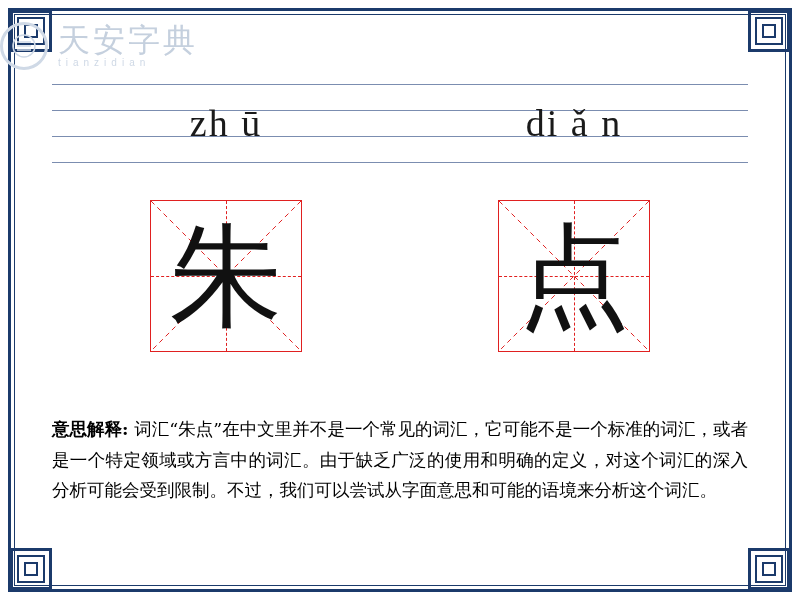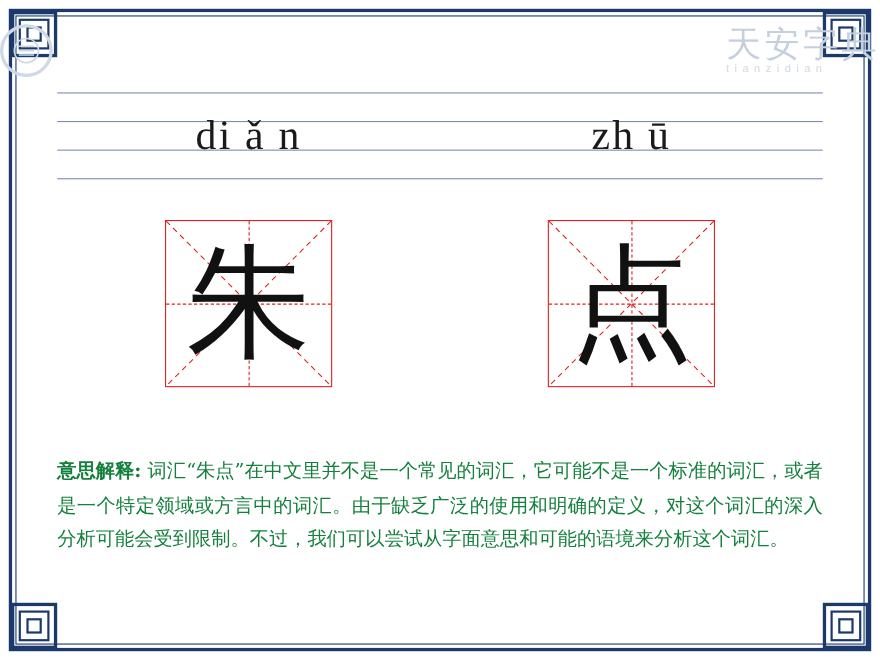"天安字典" .brand { justify-content: space-between -> flex-start }
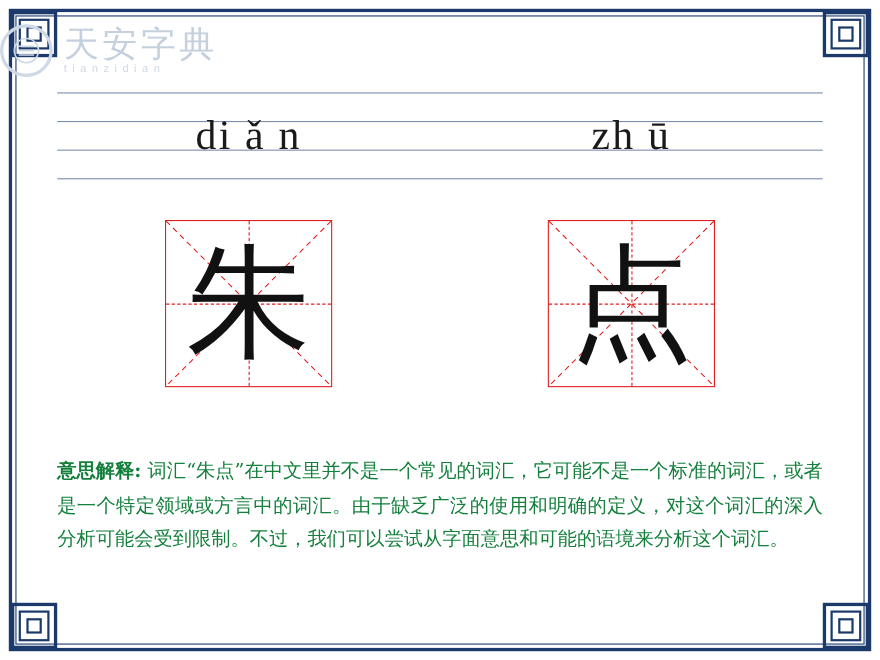"di ǎ n" div.pinyin-cell { order: before "zh ū" -> after "zh ū" }
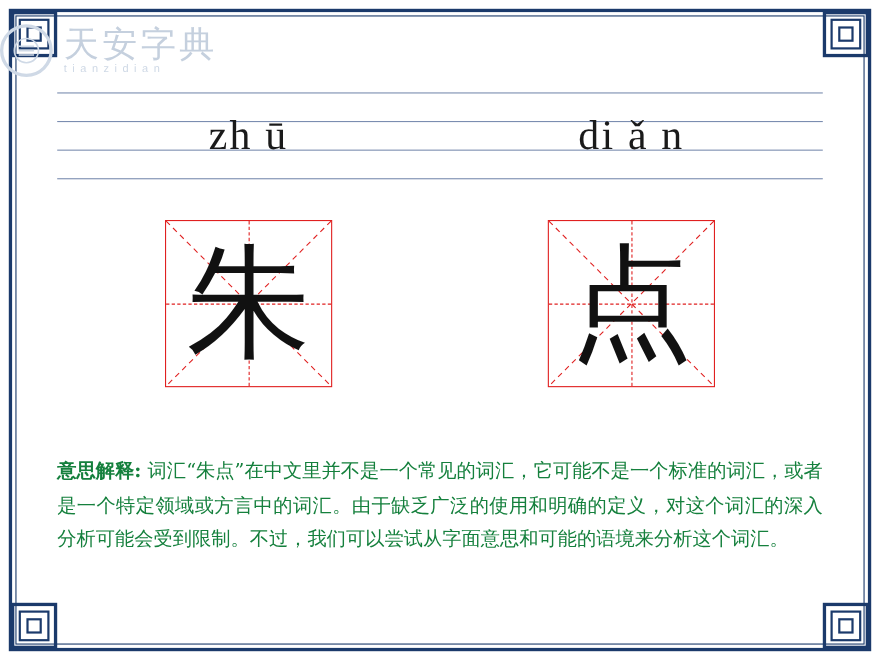"意思解释:" .explain { color: #15803d -> #000000 }
